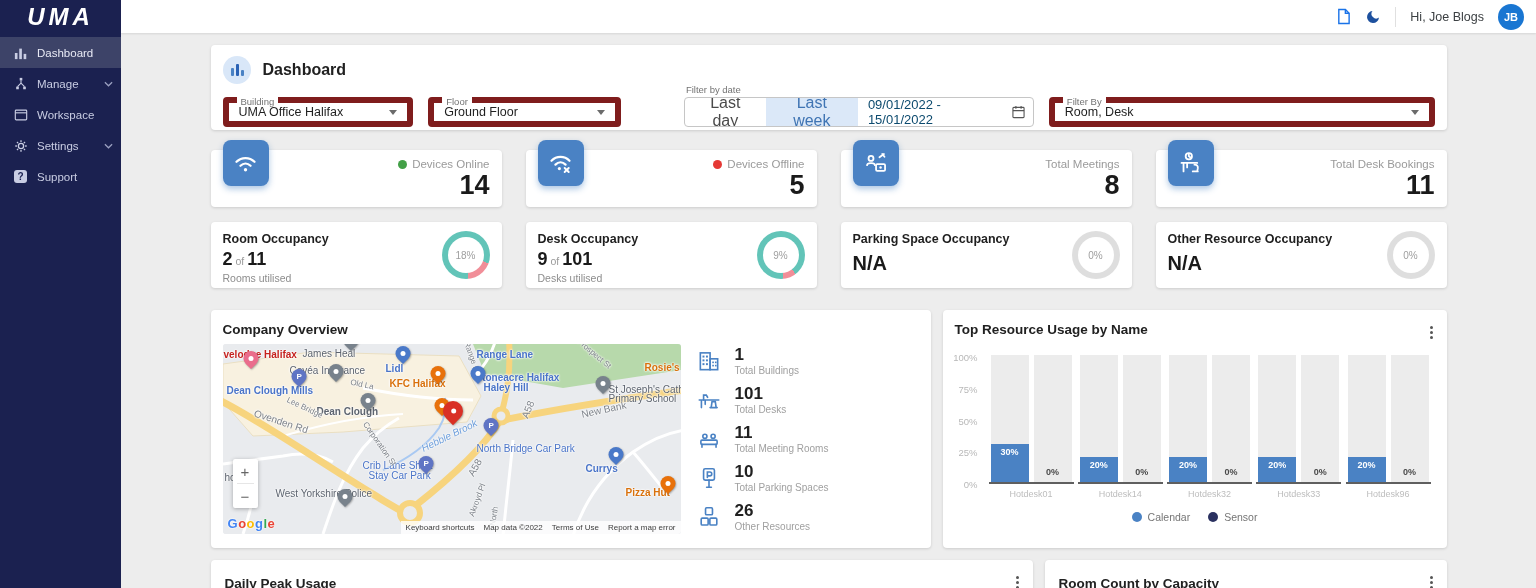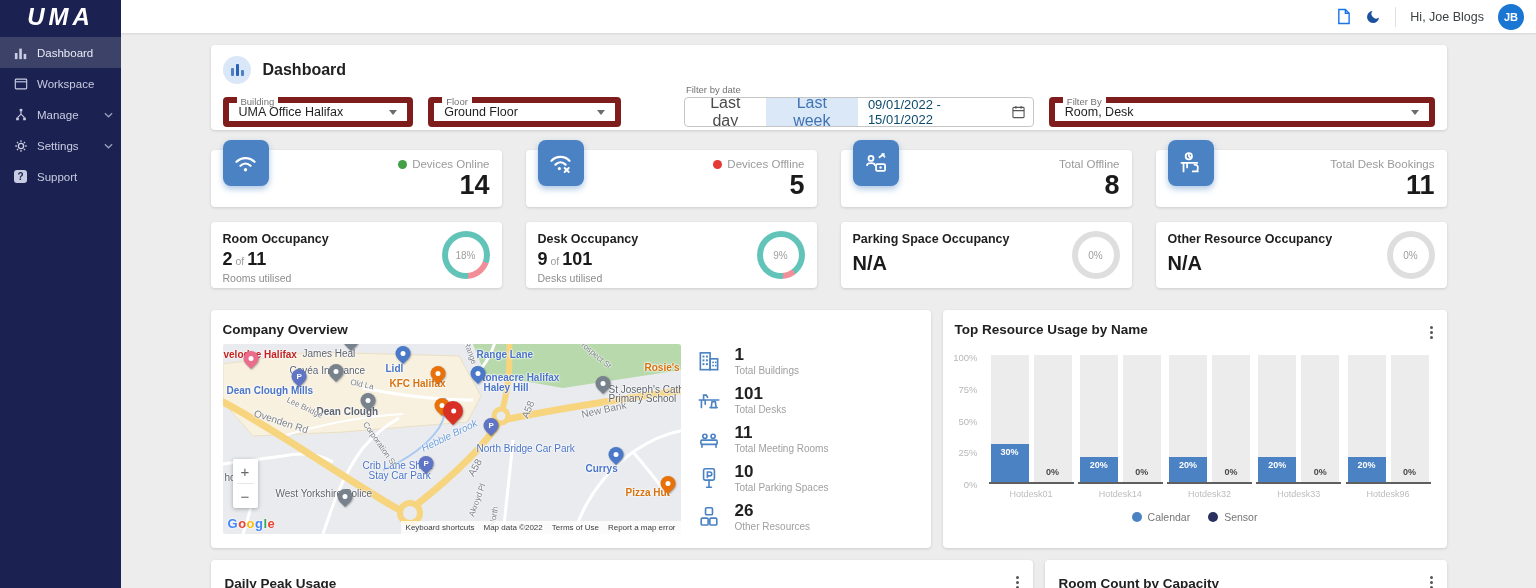"Workspace" div.nav-item { order: before "Manage" -> after "Manage" }
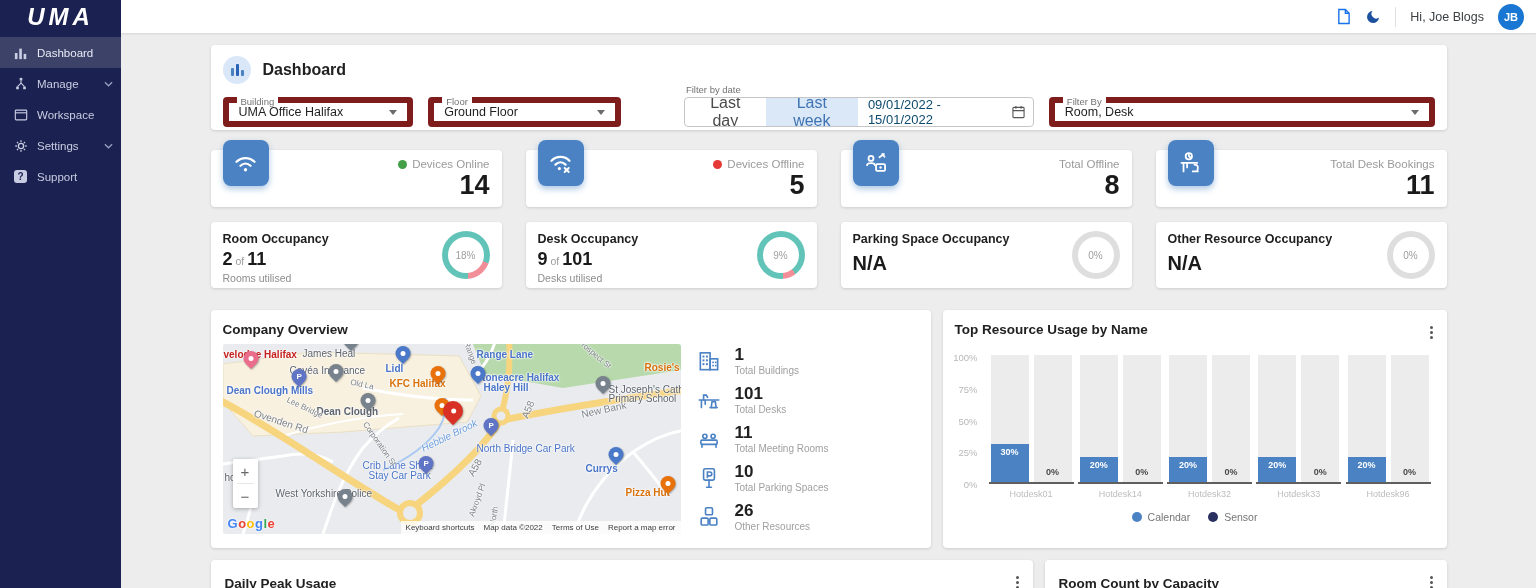"Total Offline" span { text: Offline -> Meetings }
